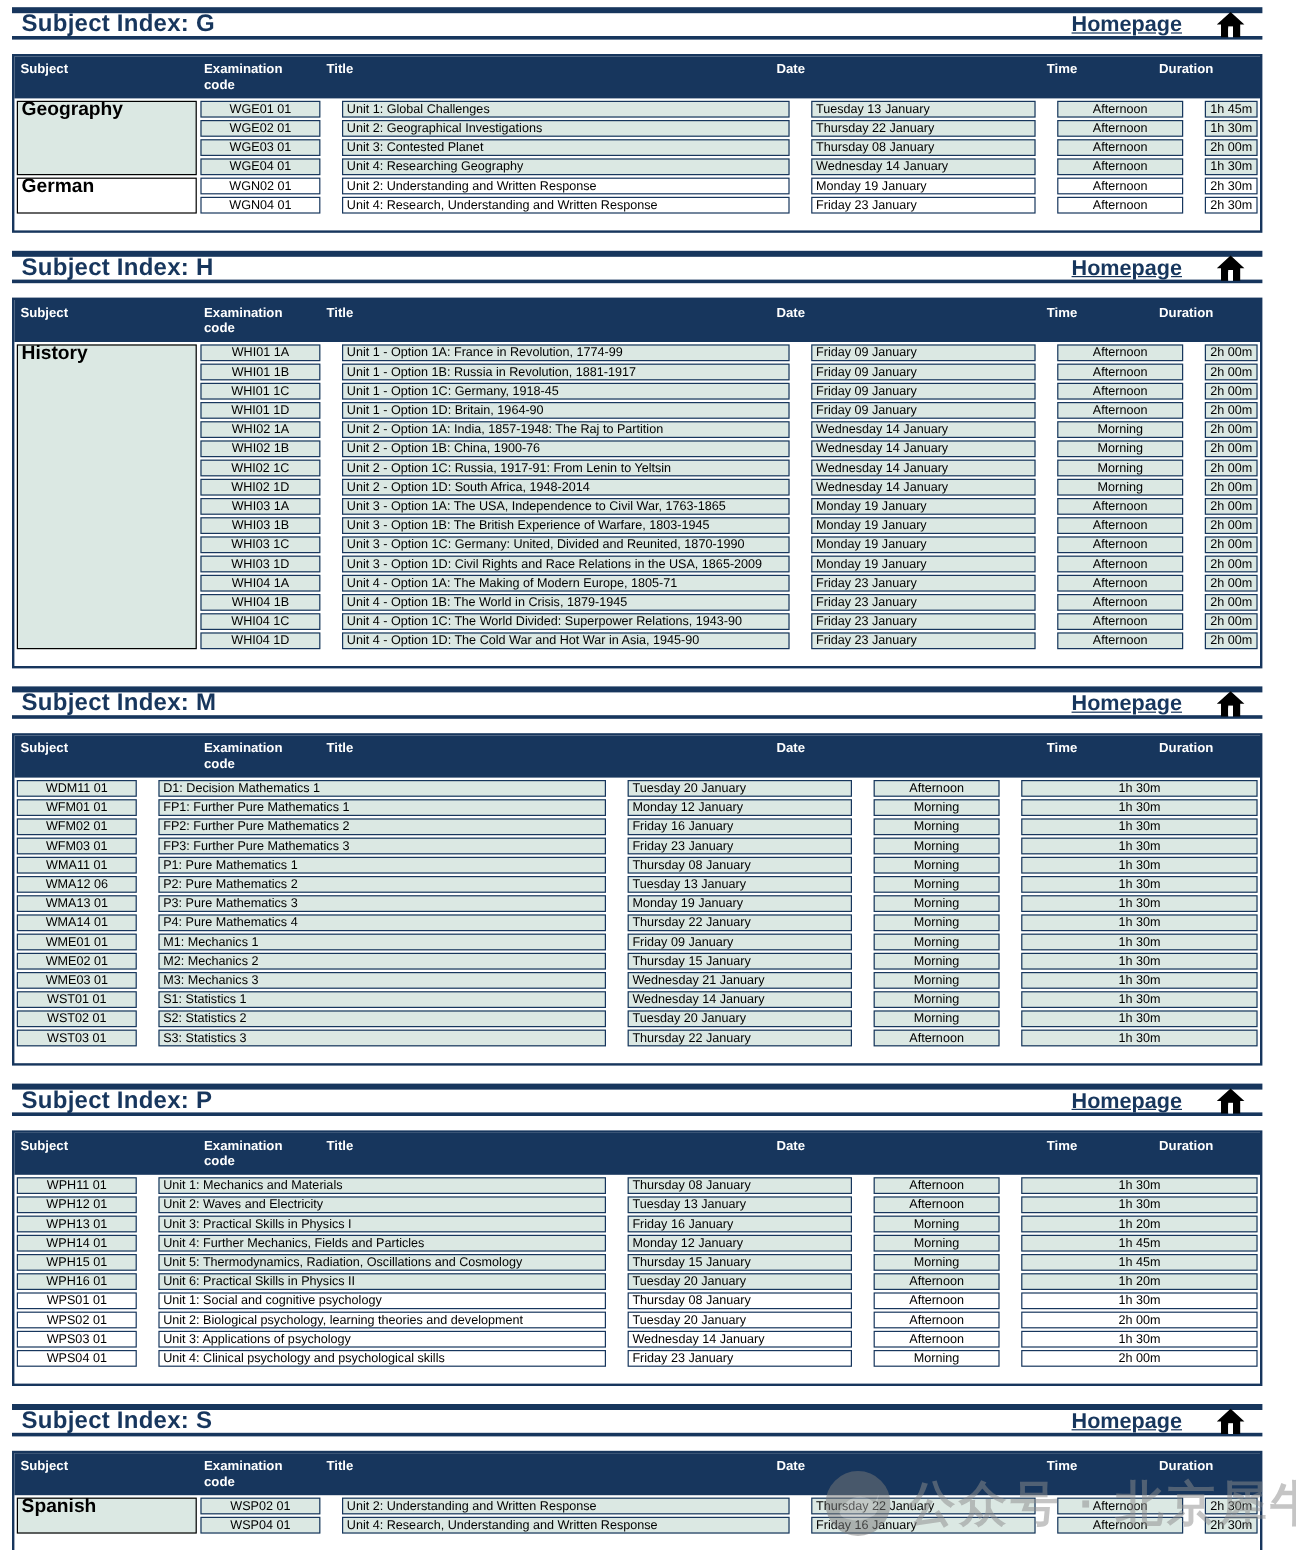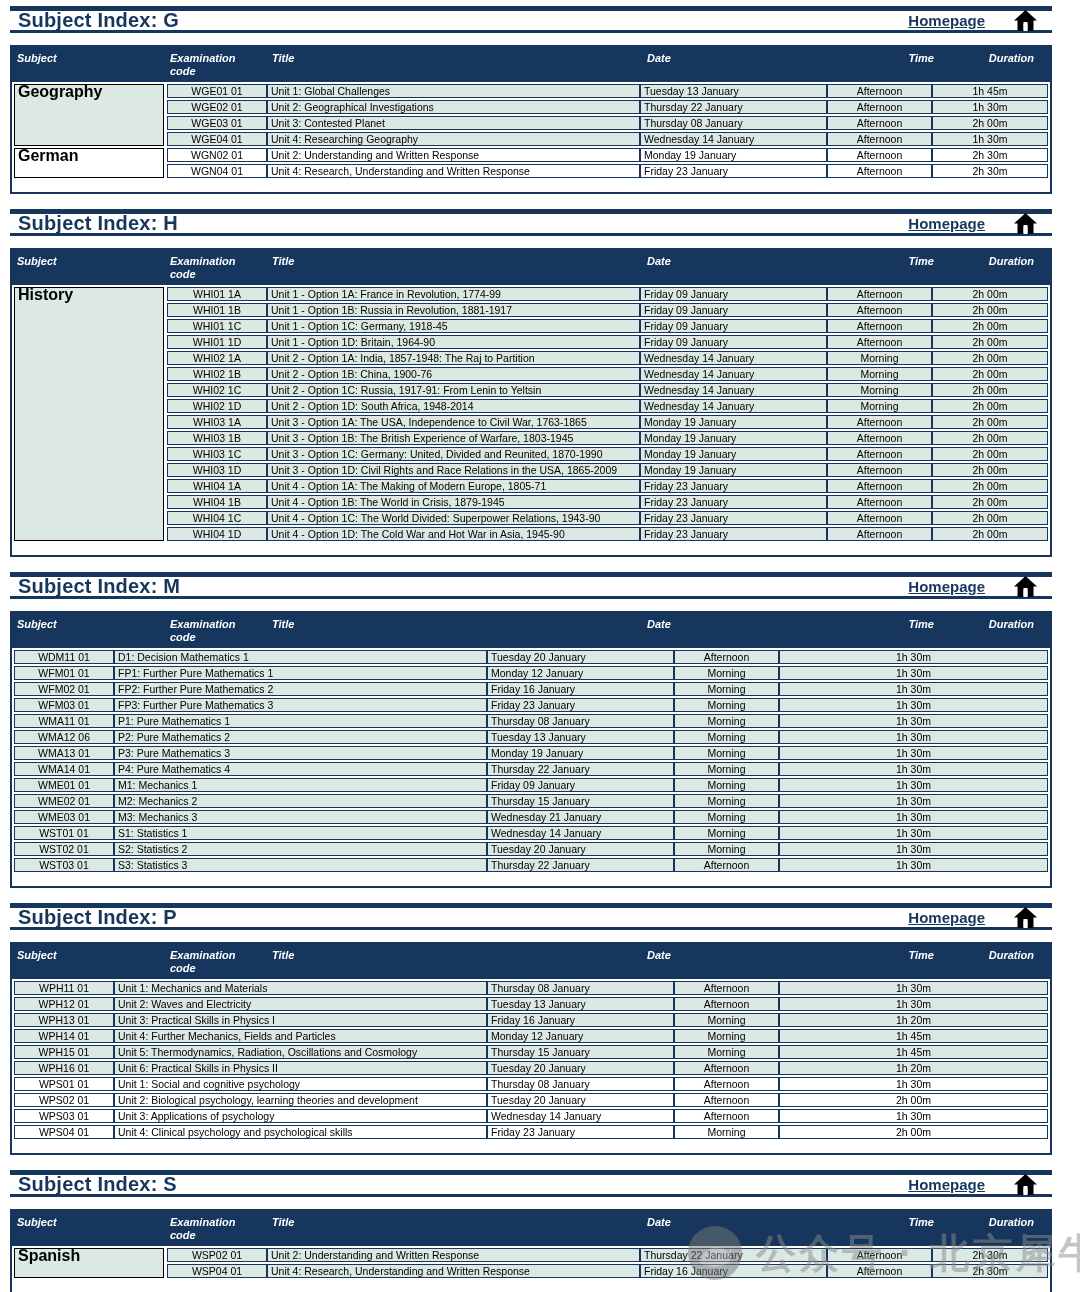"Homepage" .homepage-link { font-size: 15px -> 18px }
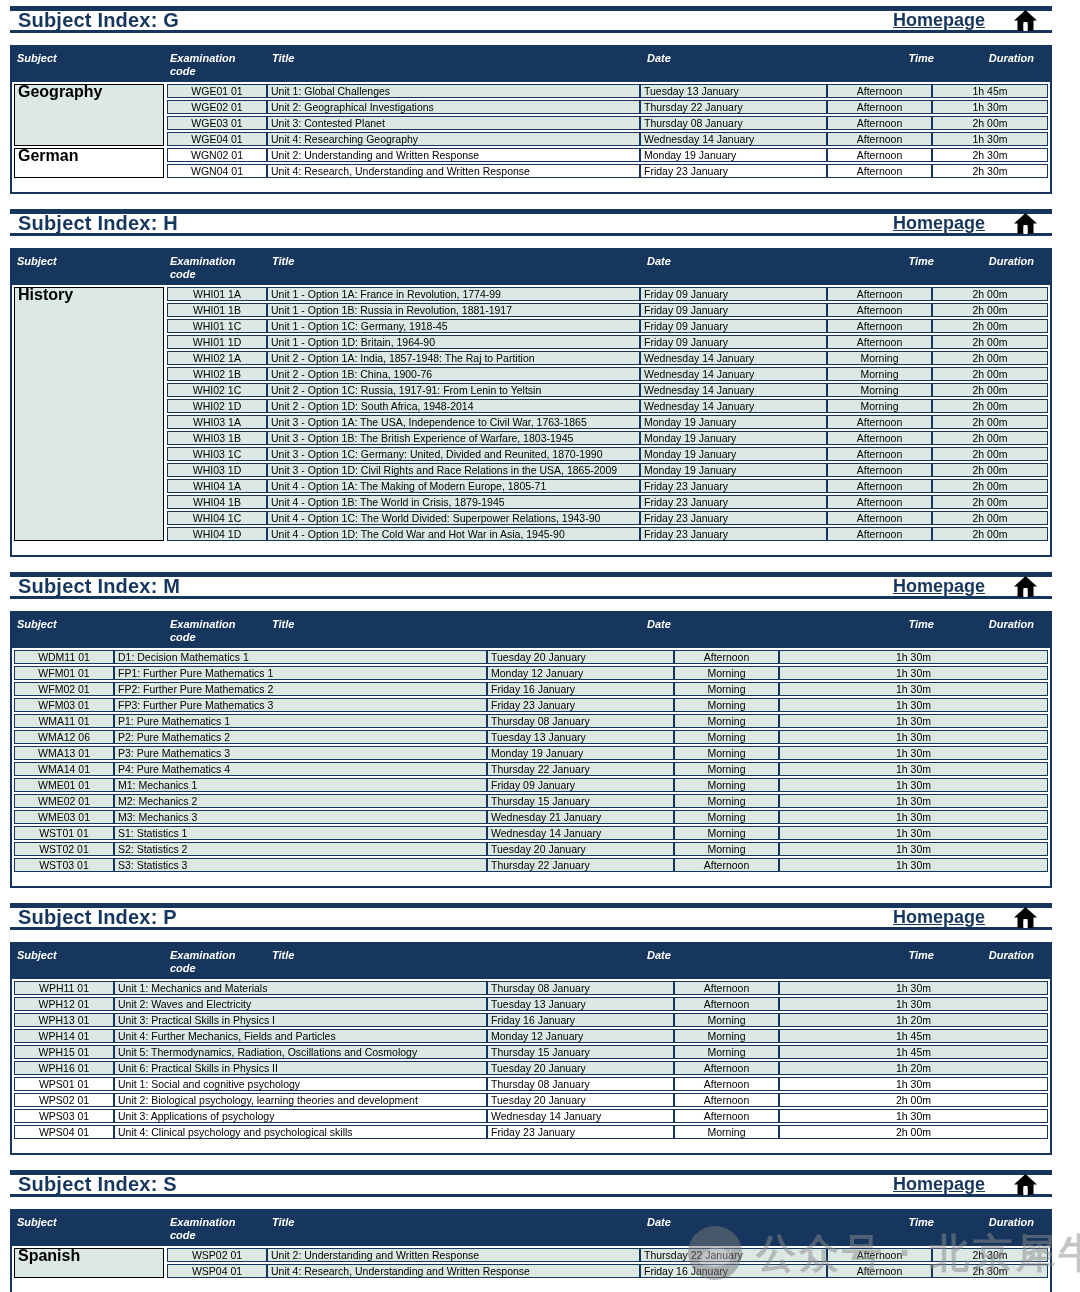"Subject" .thead { font-style: italic -> none }
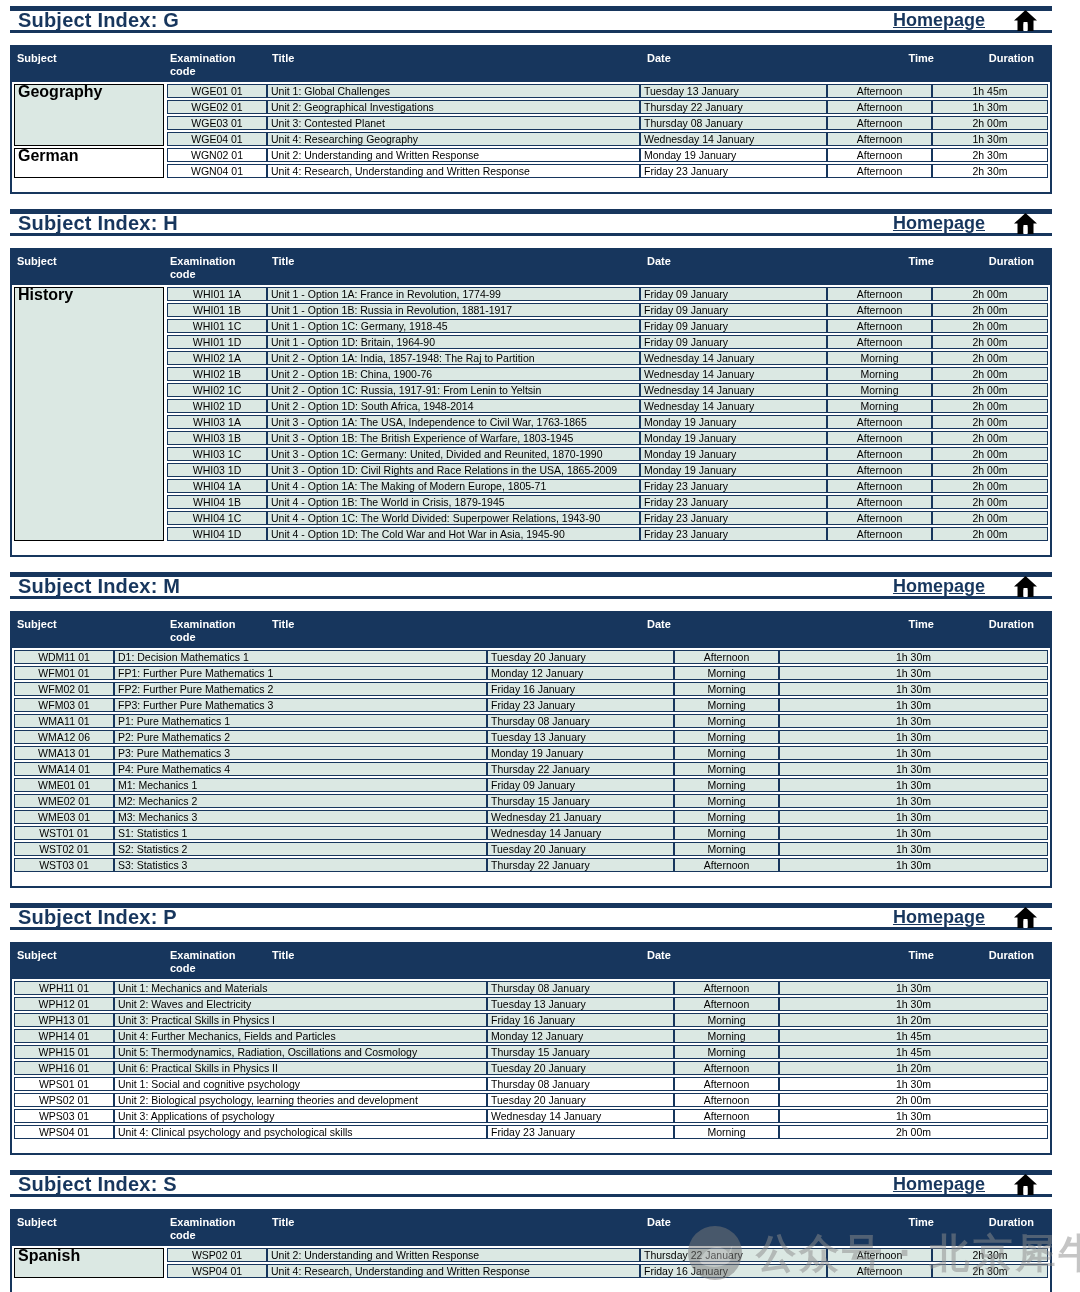"Time" .th.center { text-align: right -> center }
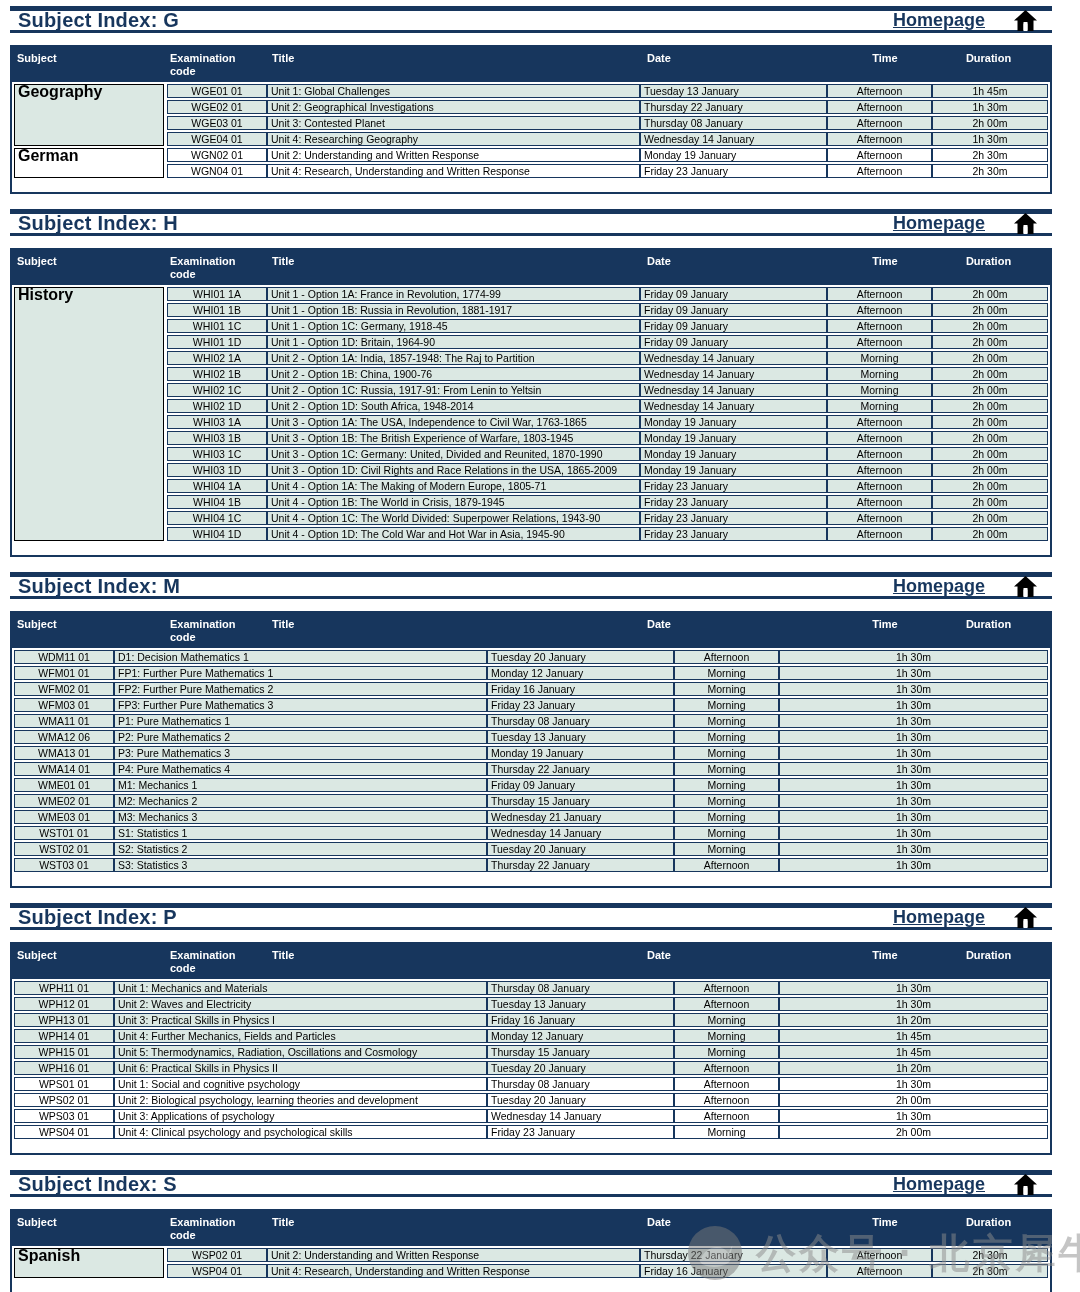"WGE01 01" .row { gap: 0 -> 18px }
